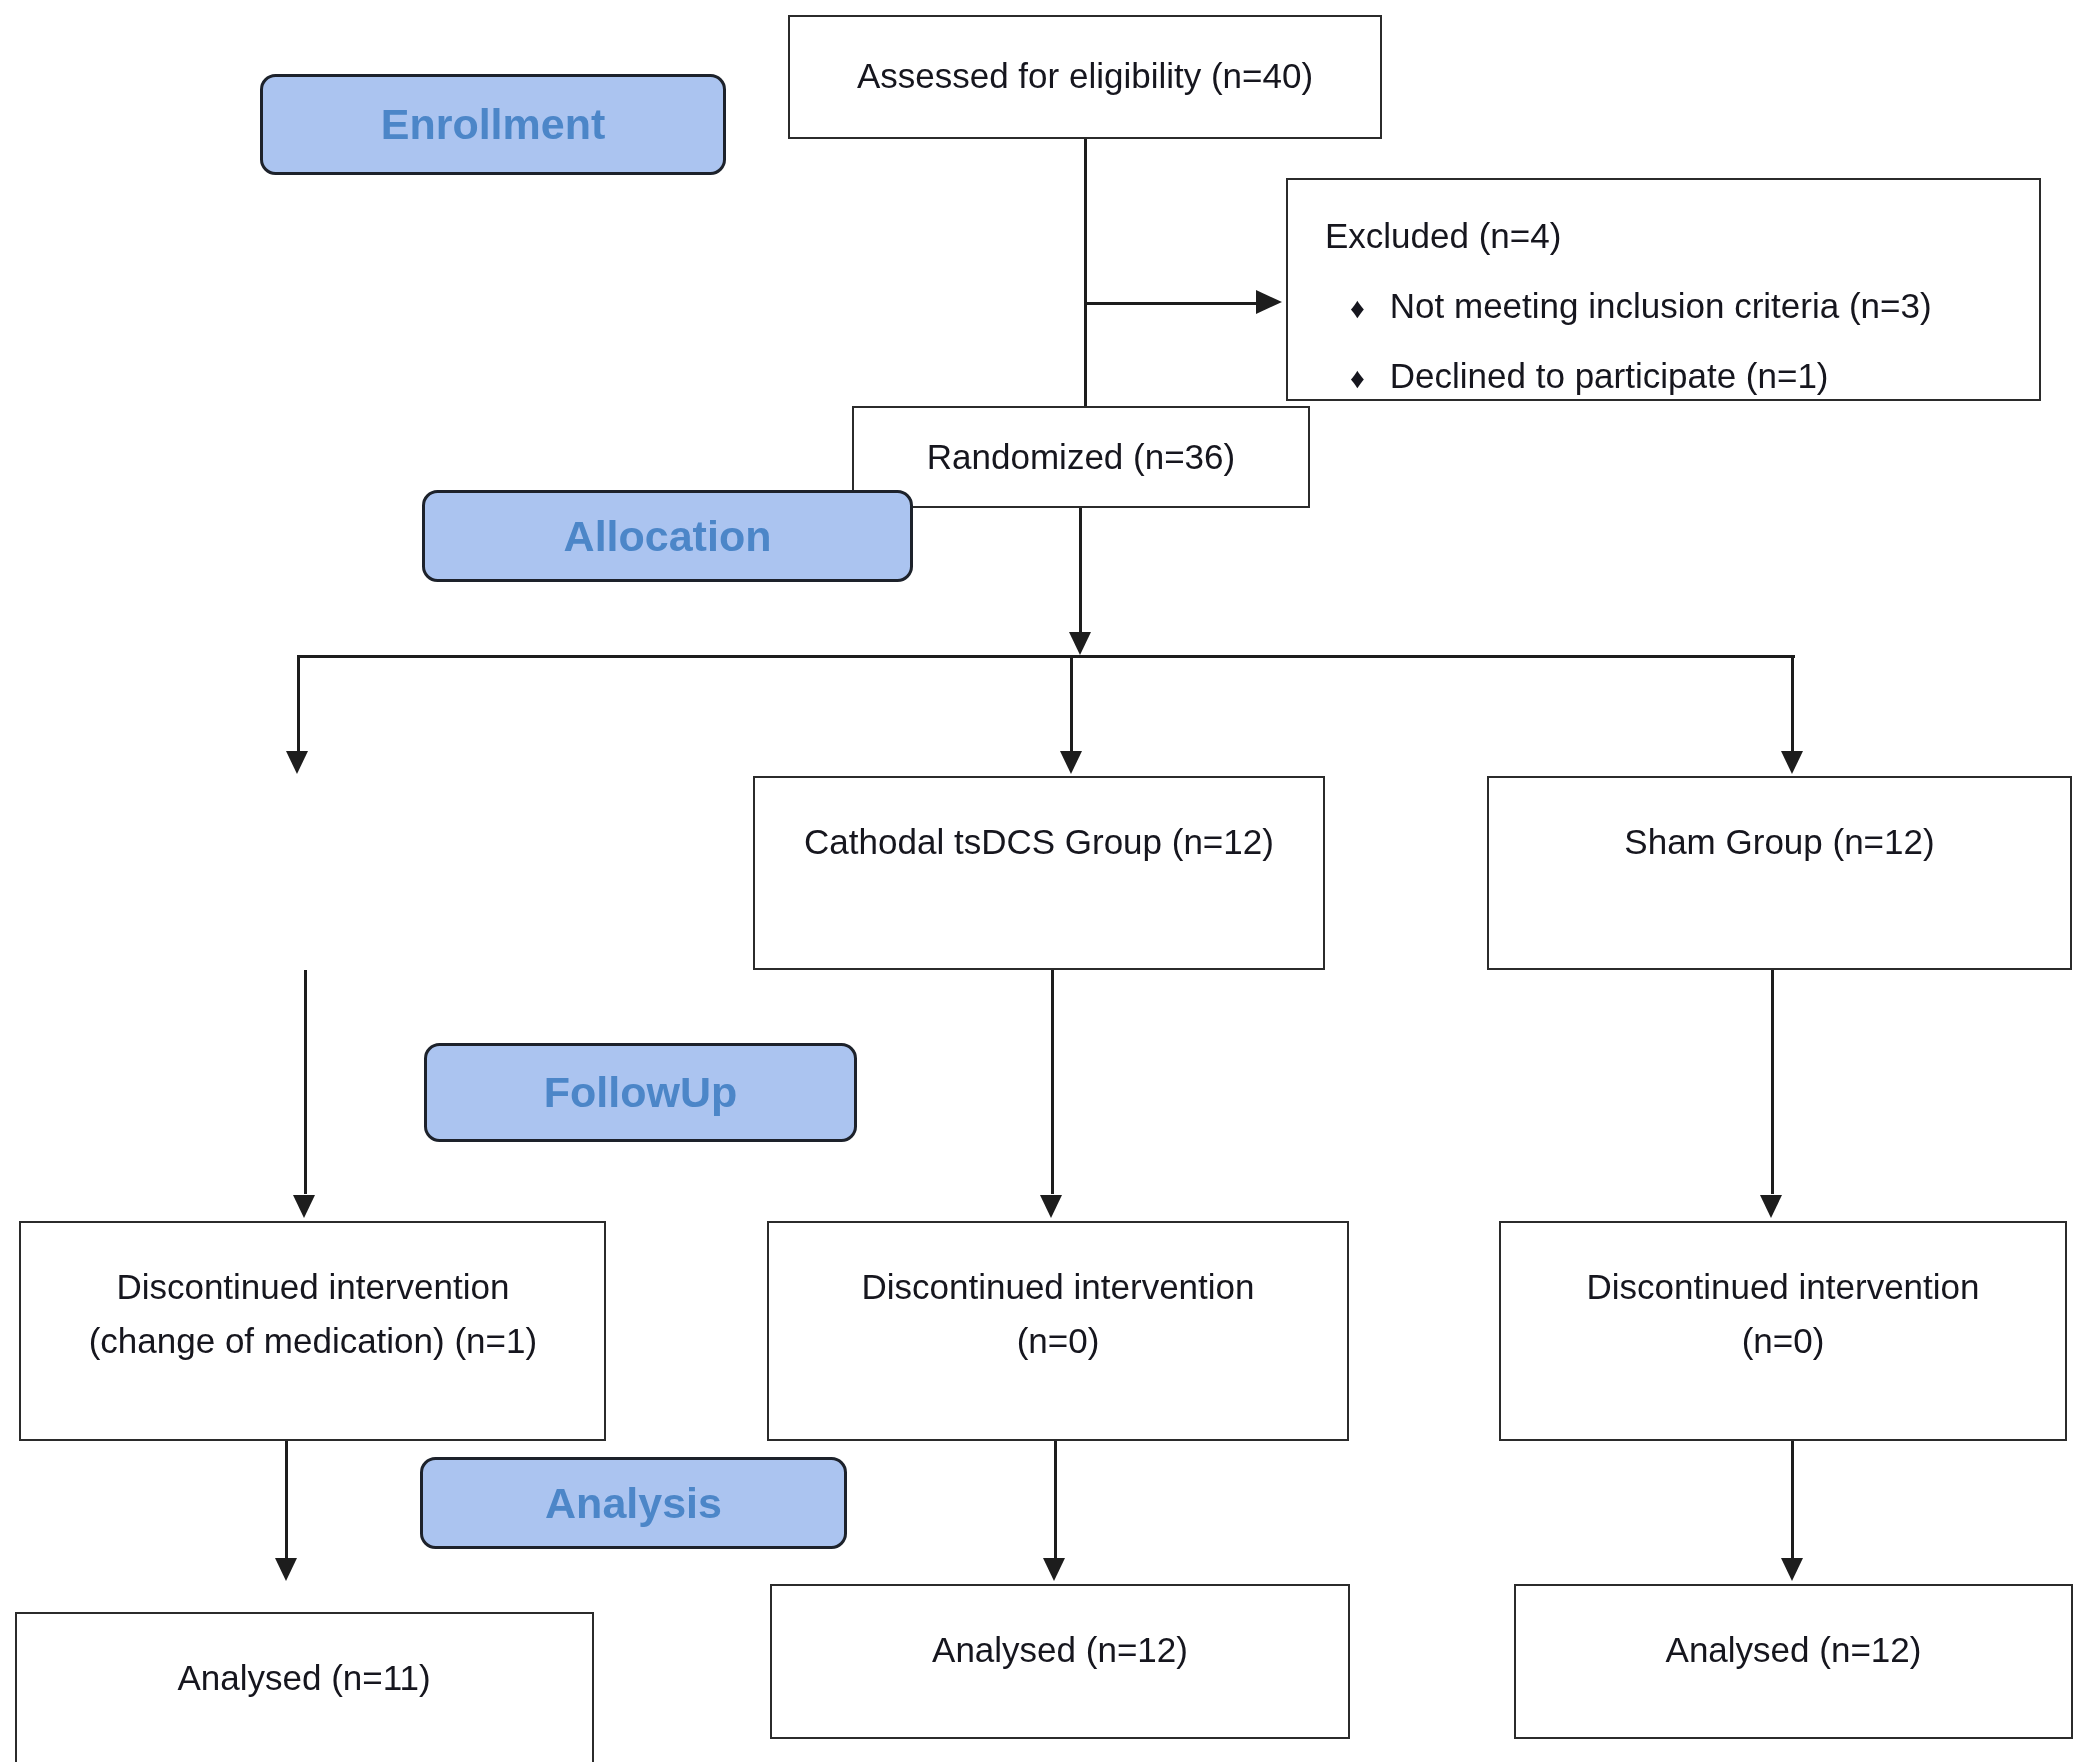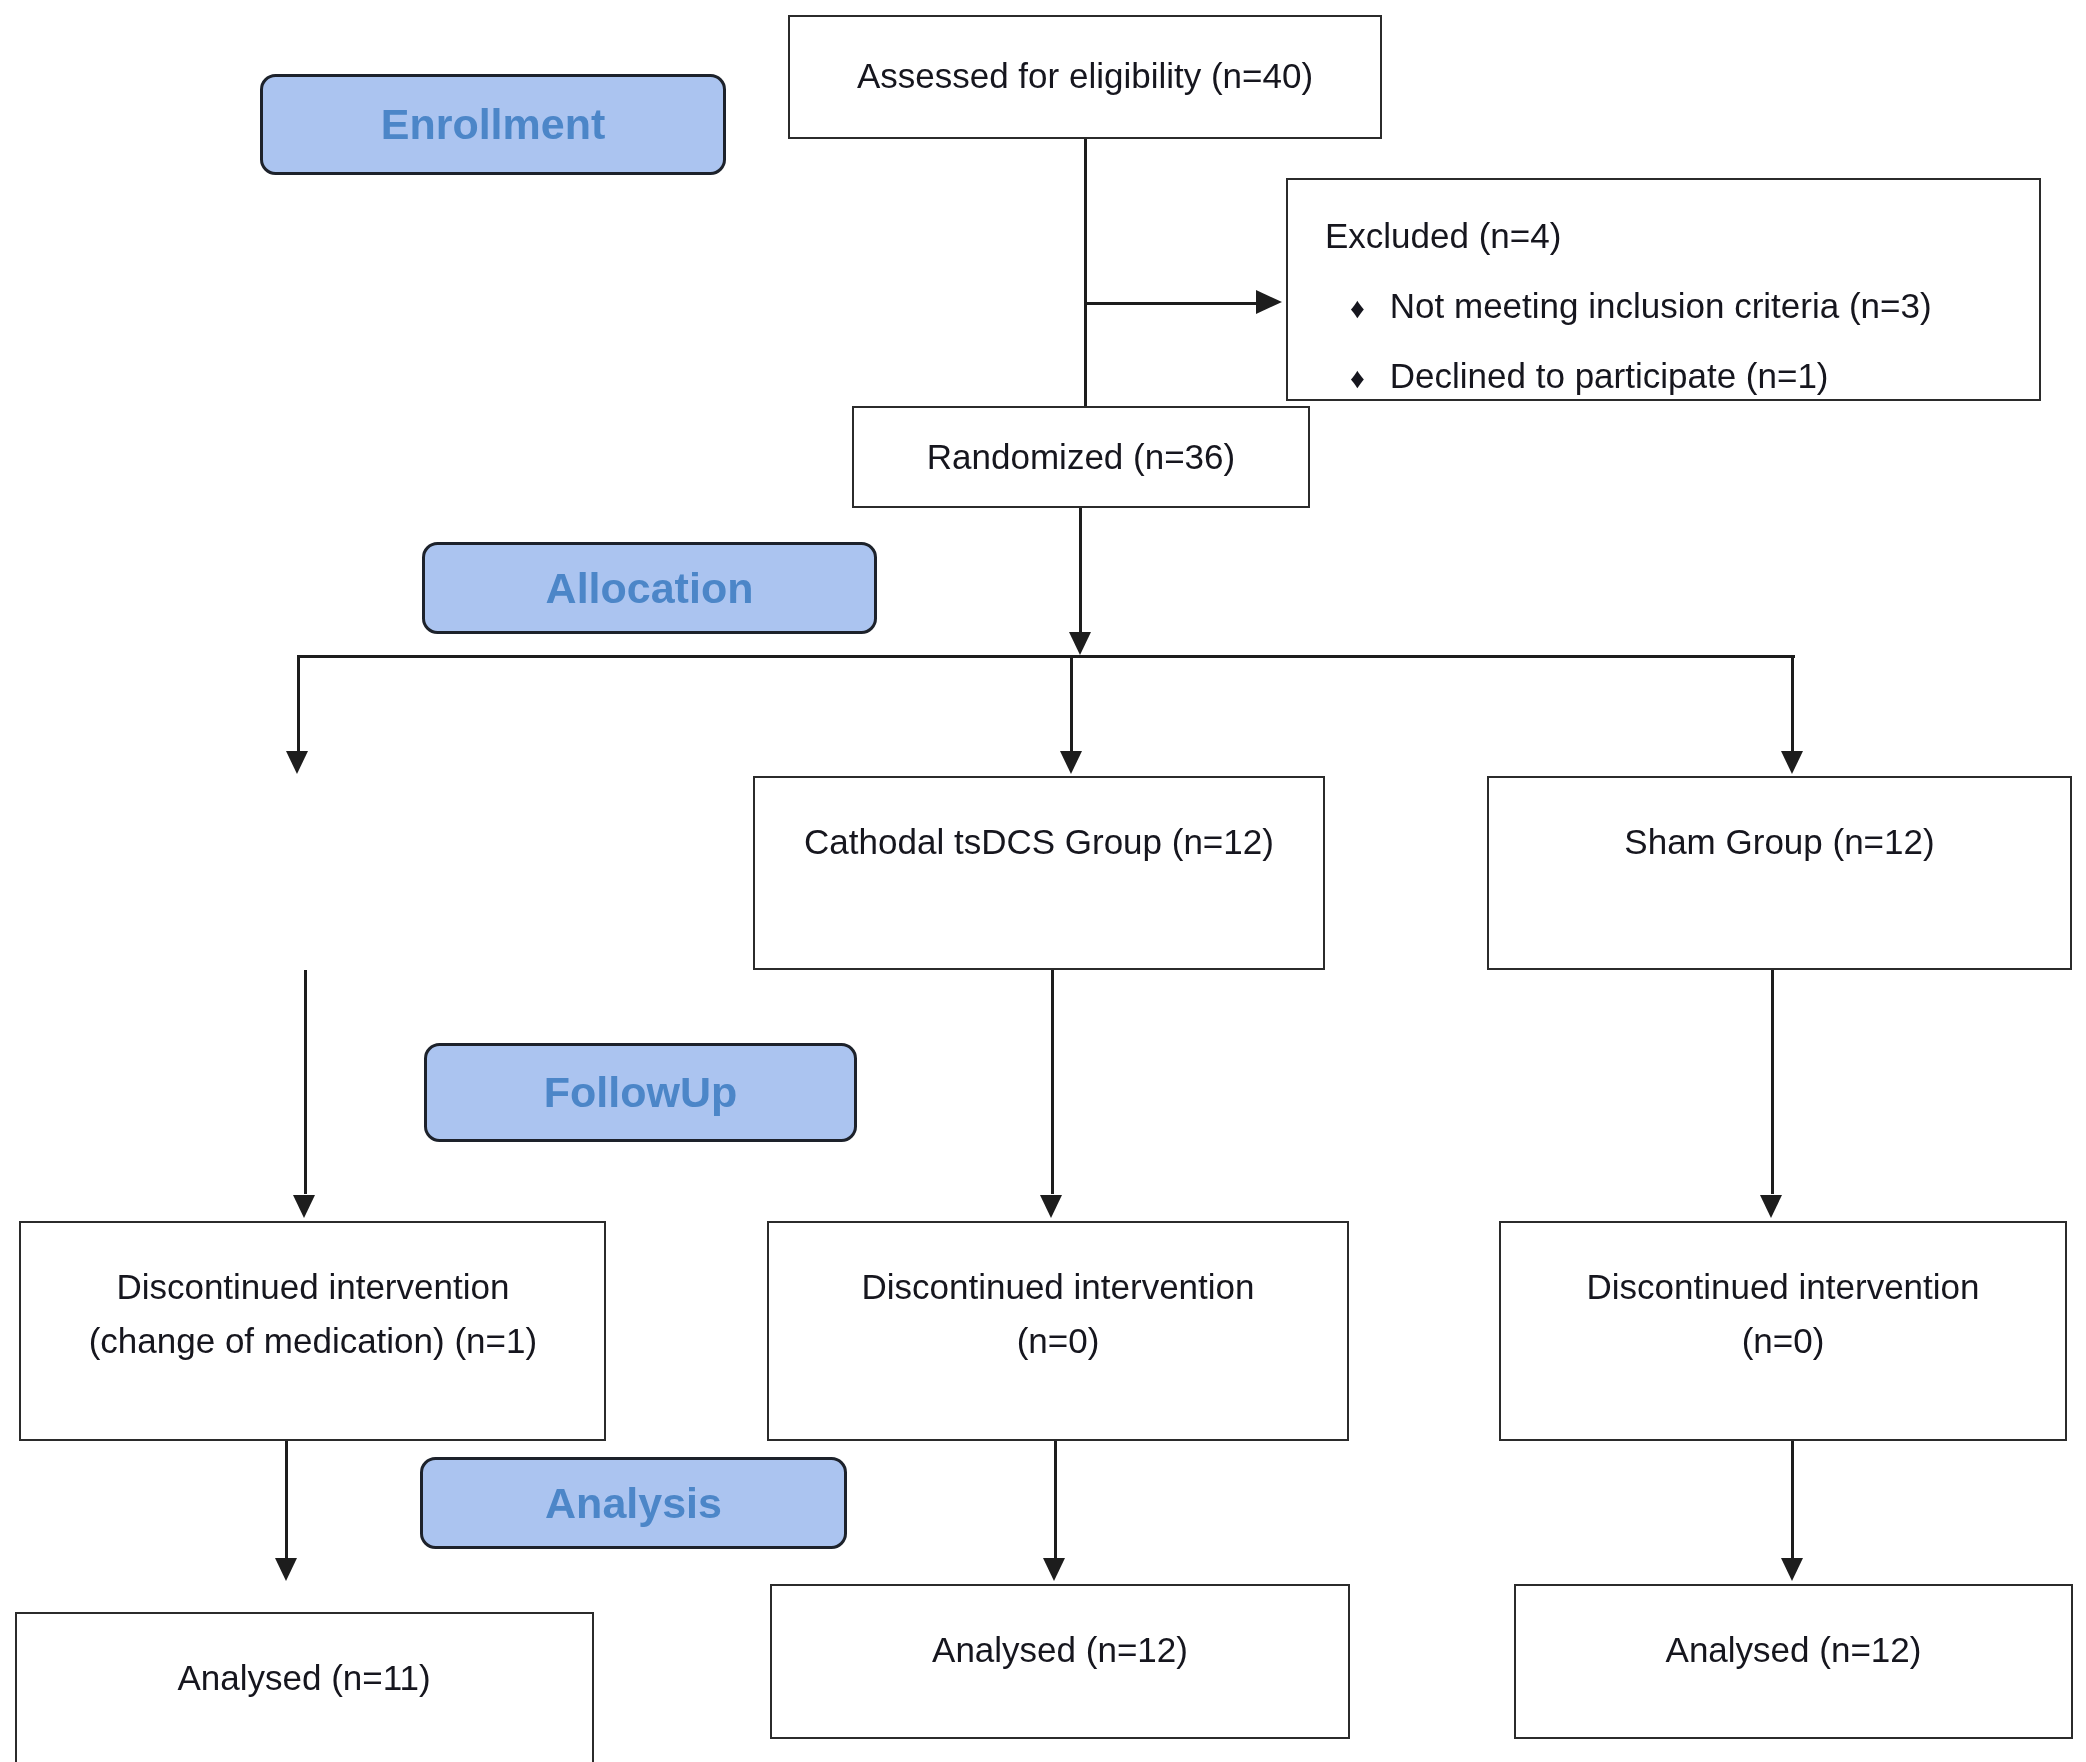"Allocation" #lbl-allocation { top: 542px -> 490px; width: 455px -> 491px }
